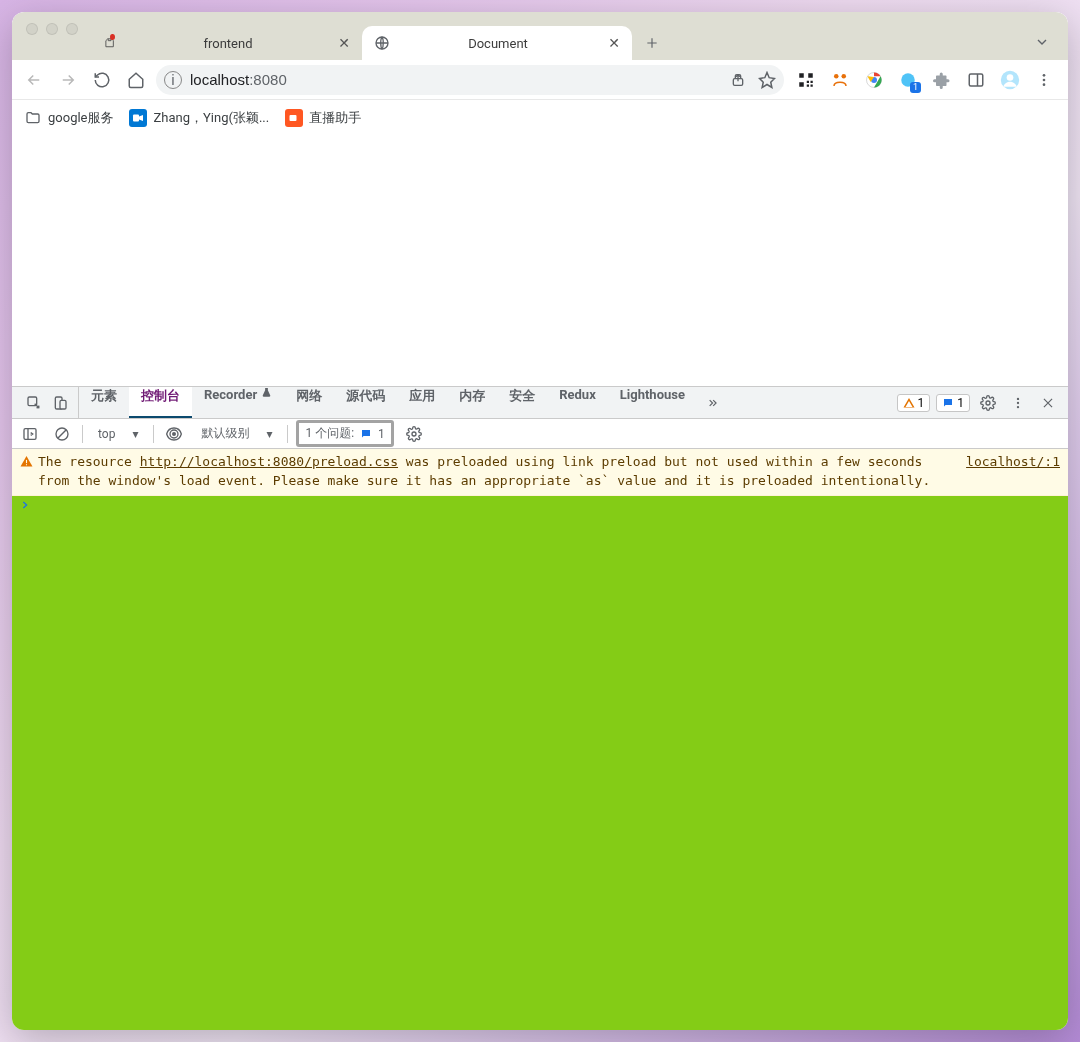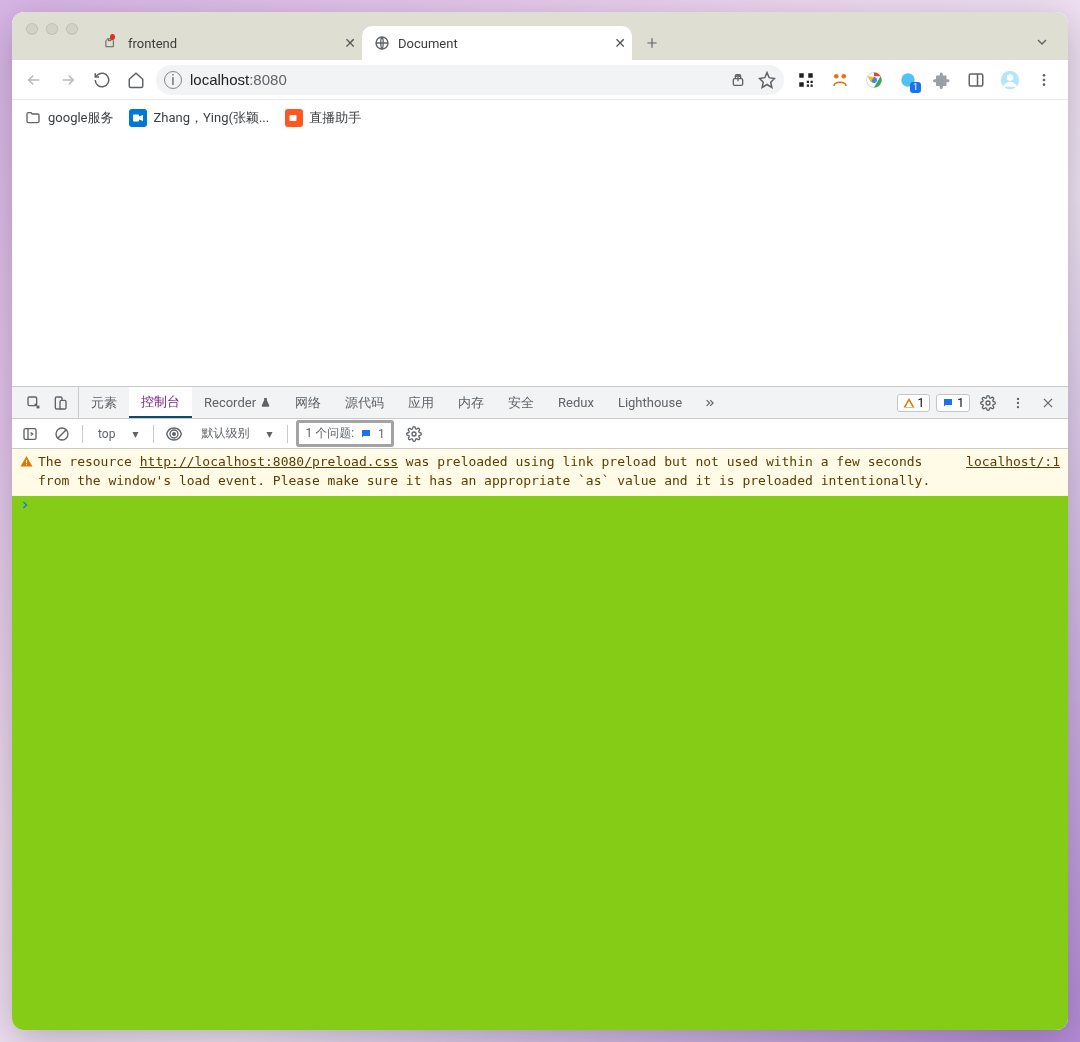"frontend" .tab { padding: 0 4px 0 12px -> 0 10px 0 12px; text-align: none -> center }
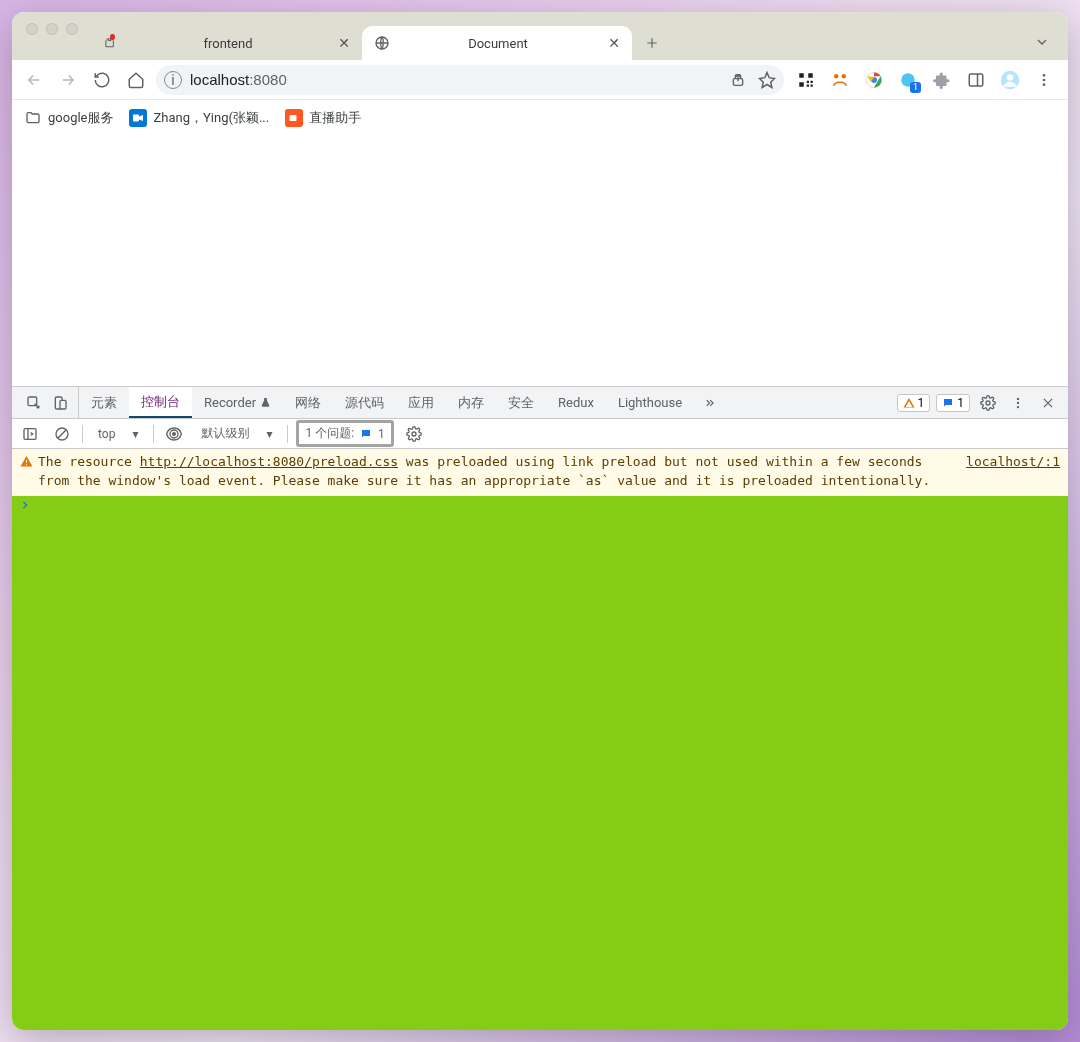"元素" .dt-tab { align-items: center -> flex-start; font-weight: none -> bold }
